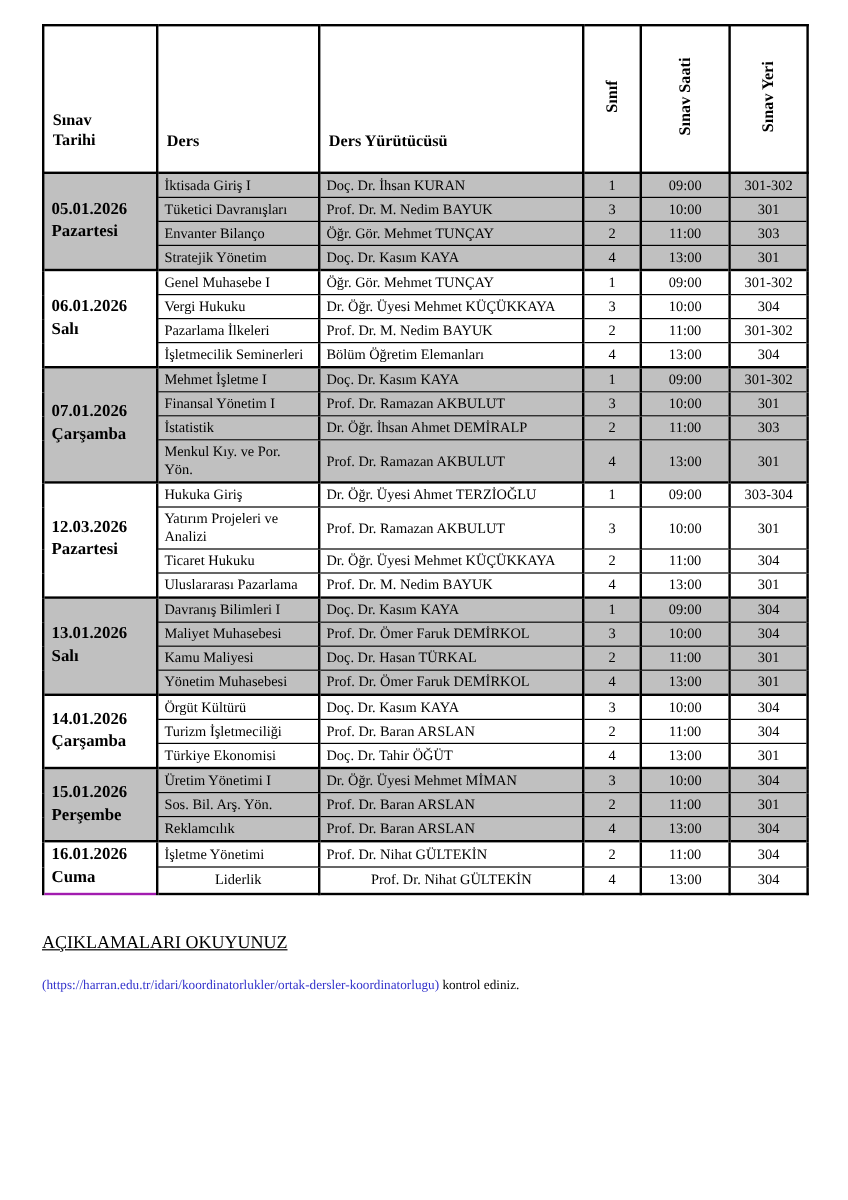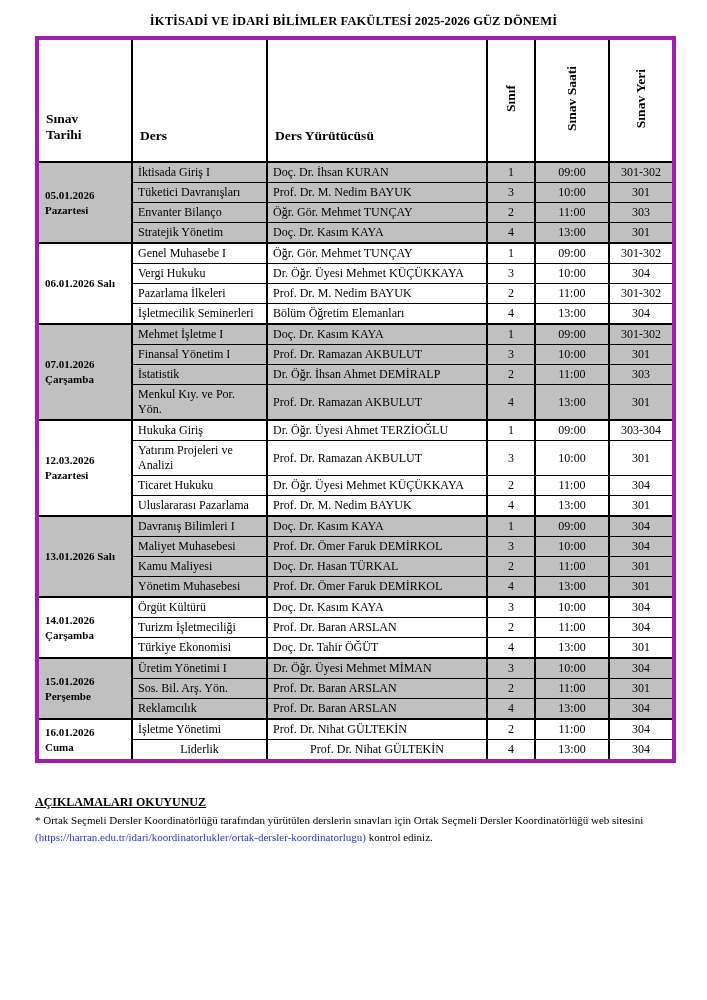"İKTİSADİ VE İDARİ BİLİMLER FAKÜLTESİ" div { html: <div>İKTİSADİ VE İDARİ BİLİMLER FAKÜLTESİ 2025-2026 GÜZ DÖNEMİ</div> -> none }
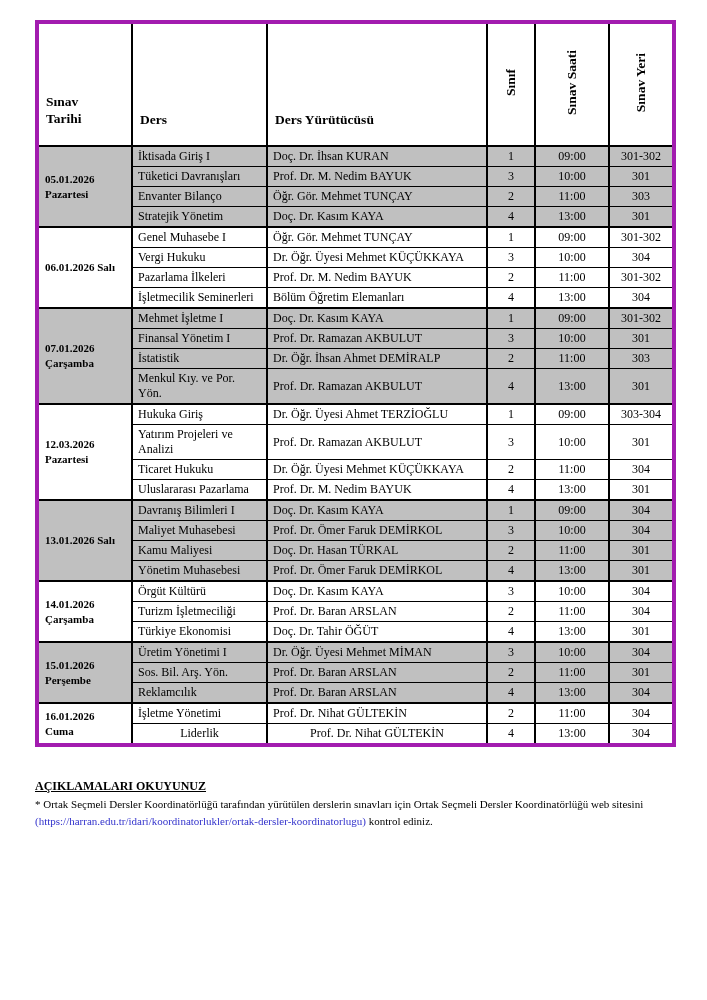"Sınav Tarihi" table.exam-table { border: 4px solid #a21caf -> 2px solid #a21caf }
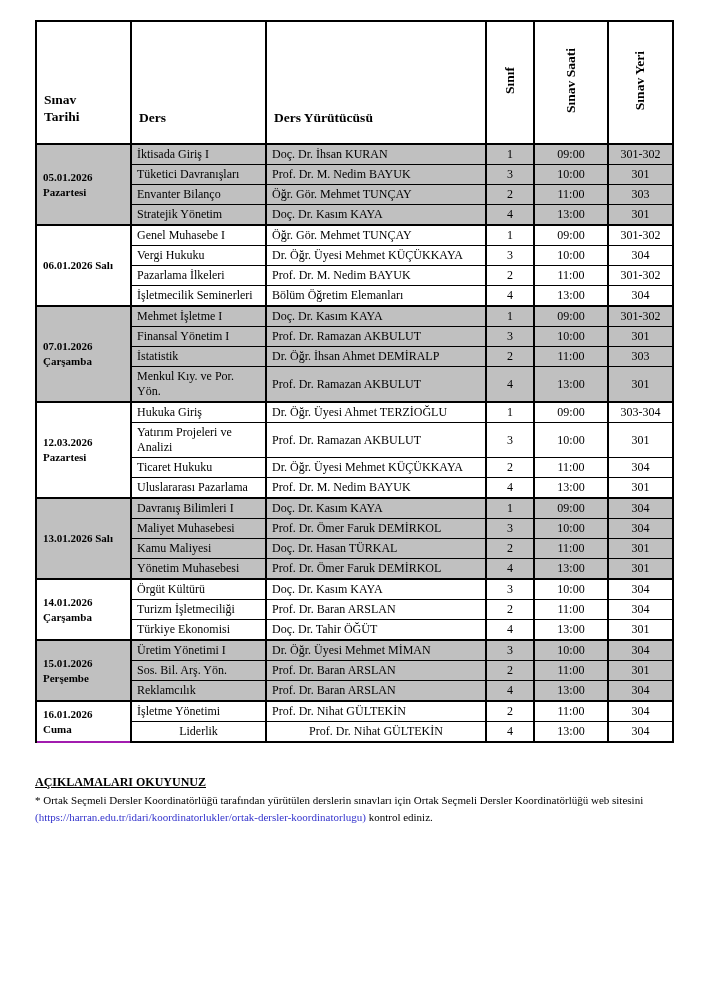"05.01.2026" td.date-cell { font-size: 11px -> 14px }
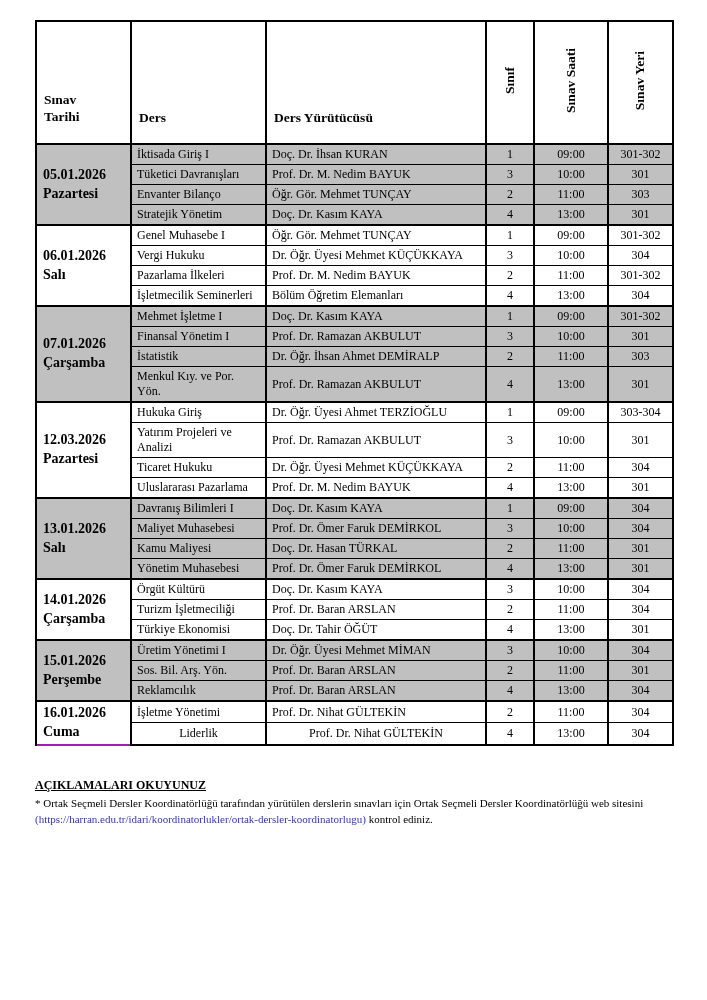"AÇIKLAMALARI OKUYUNUZ" .notes-heading { font-size: 12px -> 15px; font-weight: bold -> normal }
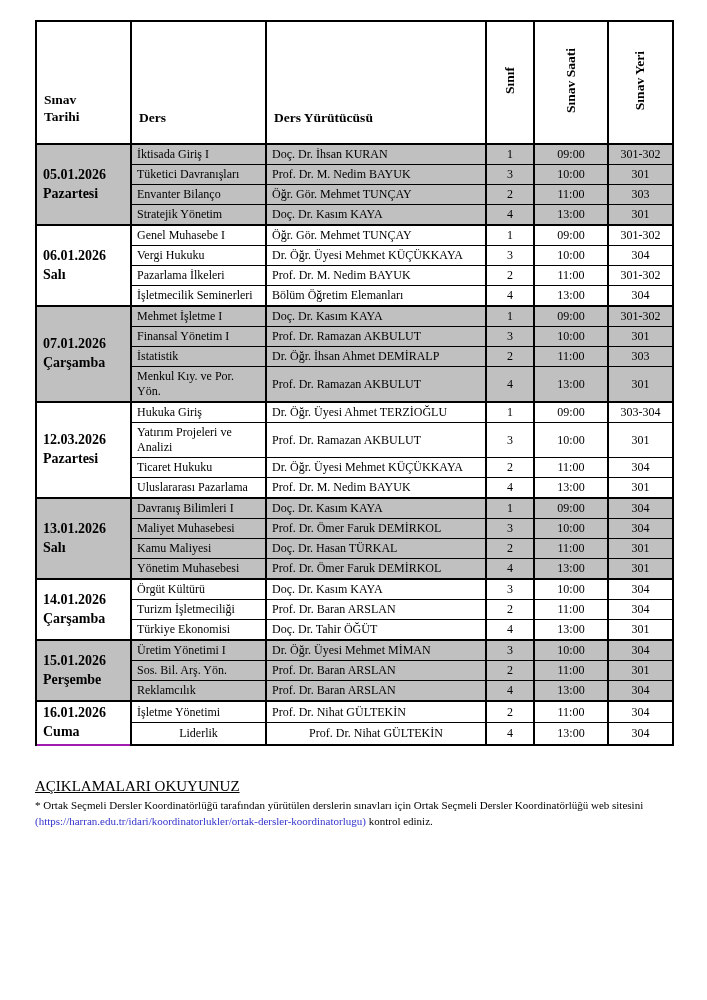"* Ortak Seçmeli Dersler Koordinatörlüğü" span { html: <span>* Ortak Seçmeli Dersler Koordinatörlüğü tarafından yürütülen derslerin sınavları için Ortak Seçmeli Dersler Koordinatörlüğü web sitesini</span> -> none }
